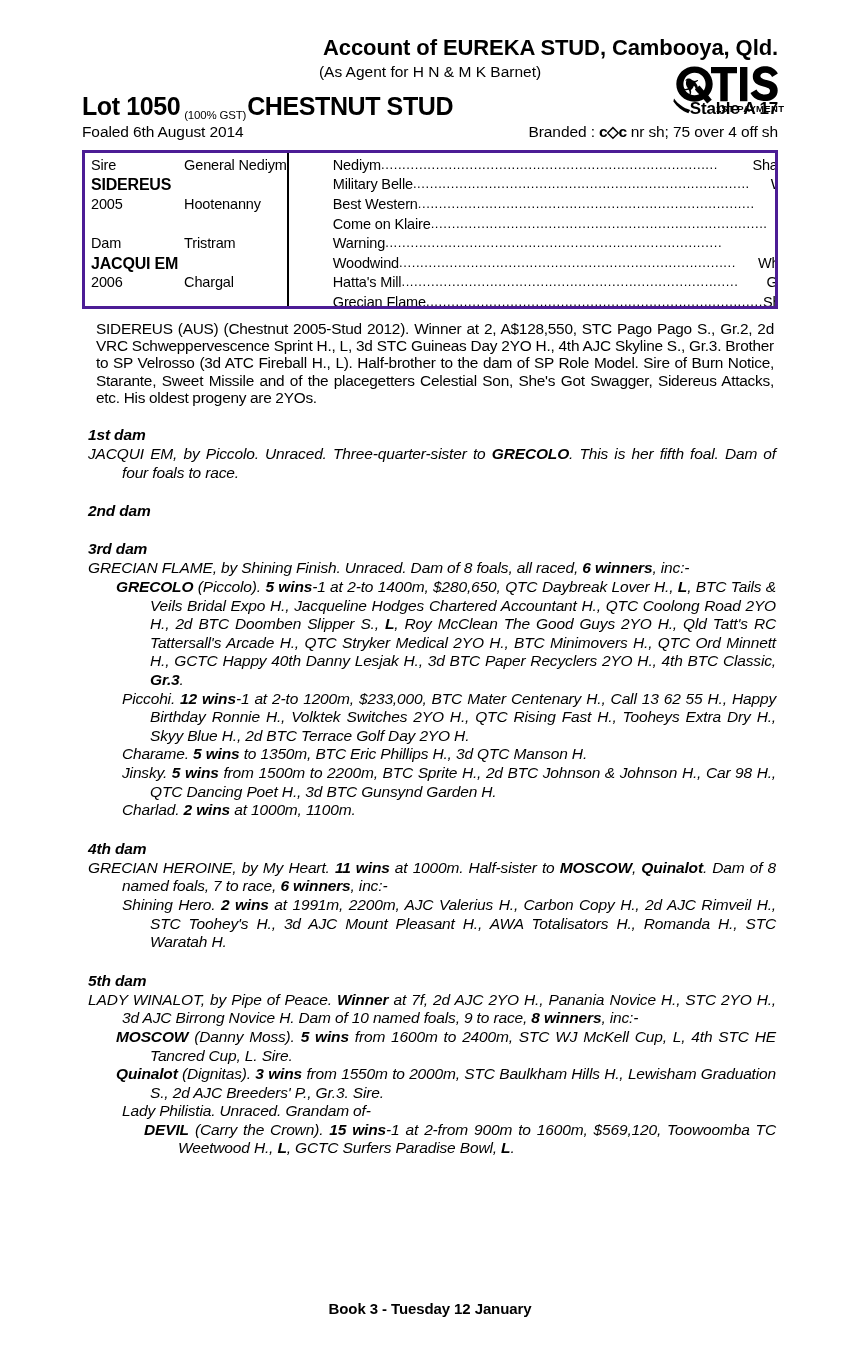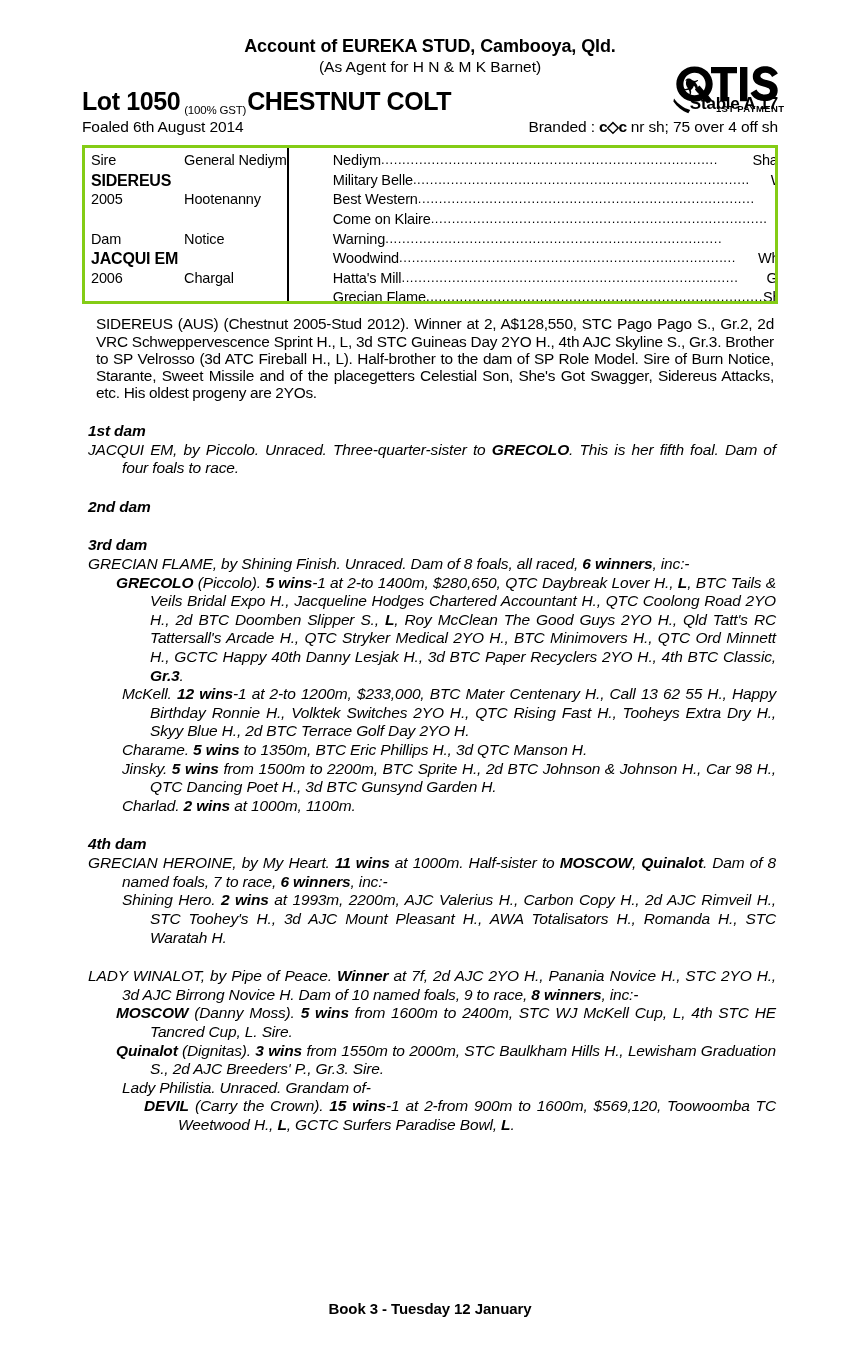"Account of EUREKA STUD, Cambooya," .account-line { font-size: 18px -> 22px; text-align: center -> right }
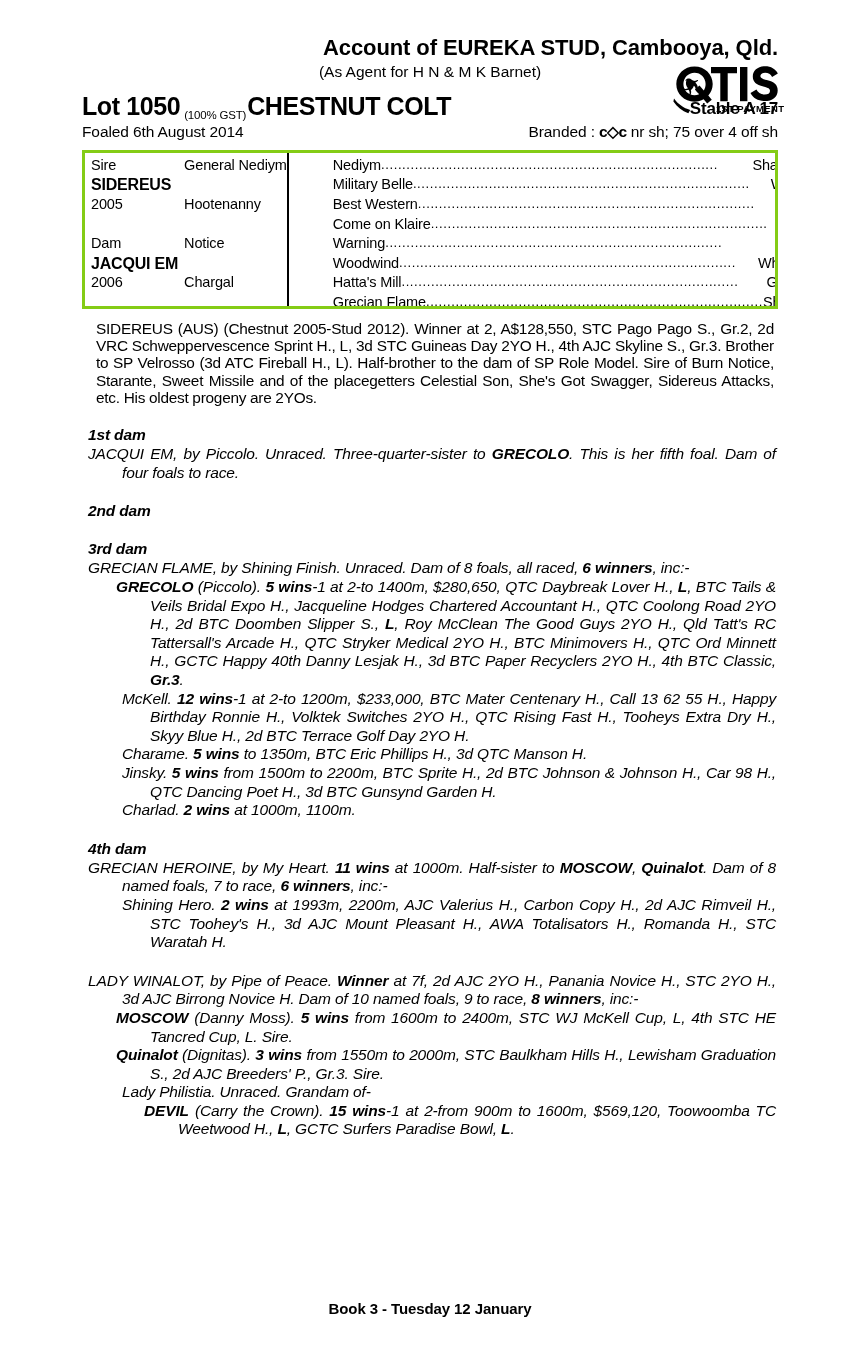"CHESTNUT COLT" span.colour-sex { text: COLT -> STUD }
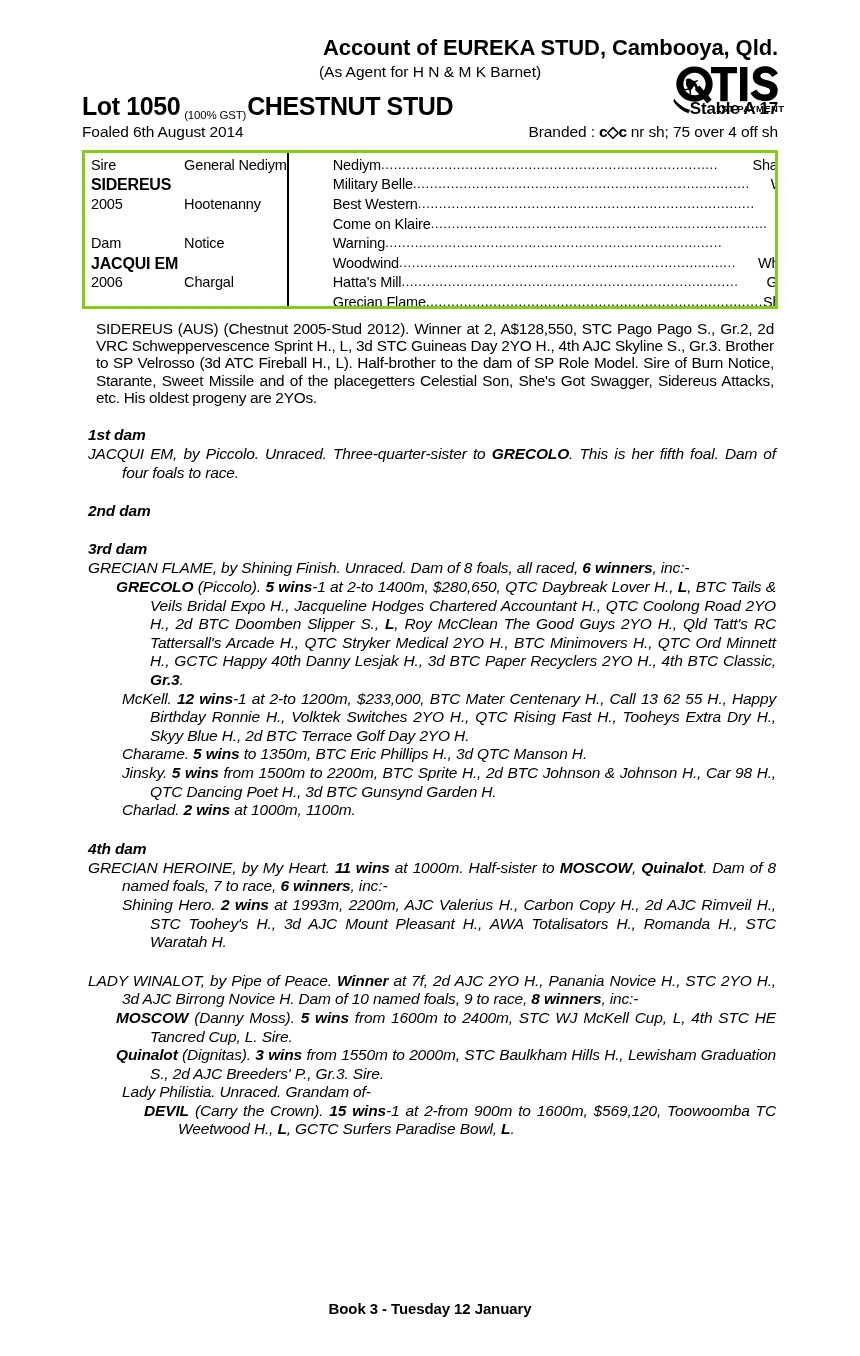"Sire" .ped-table { border: 3px solid #84cc16 -> 3px solid #4c1d95 }
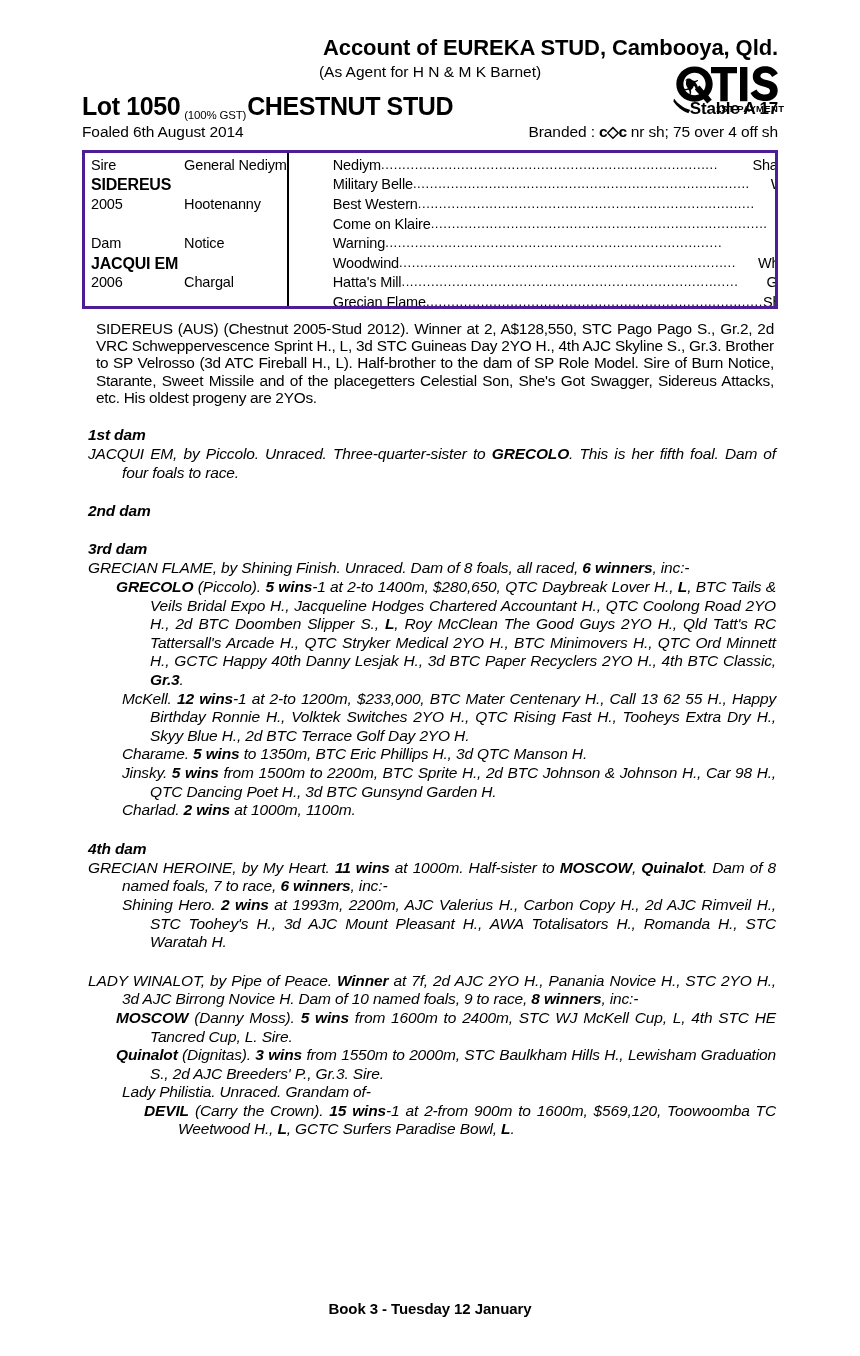"Notice" div.ped-line { text: Notice -> Tristram }
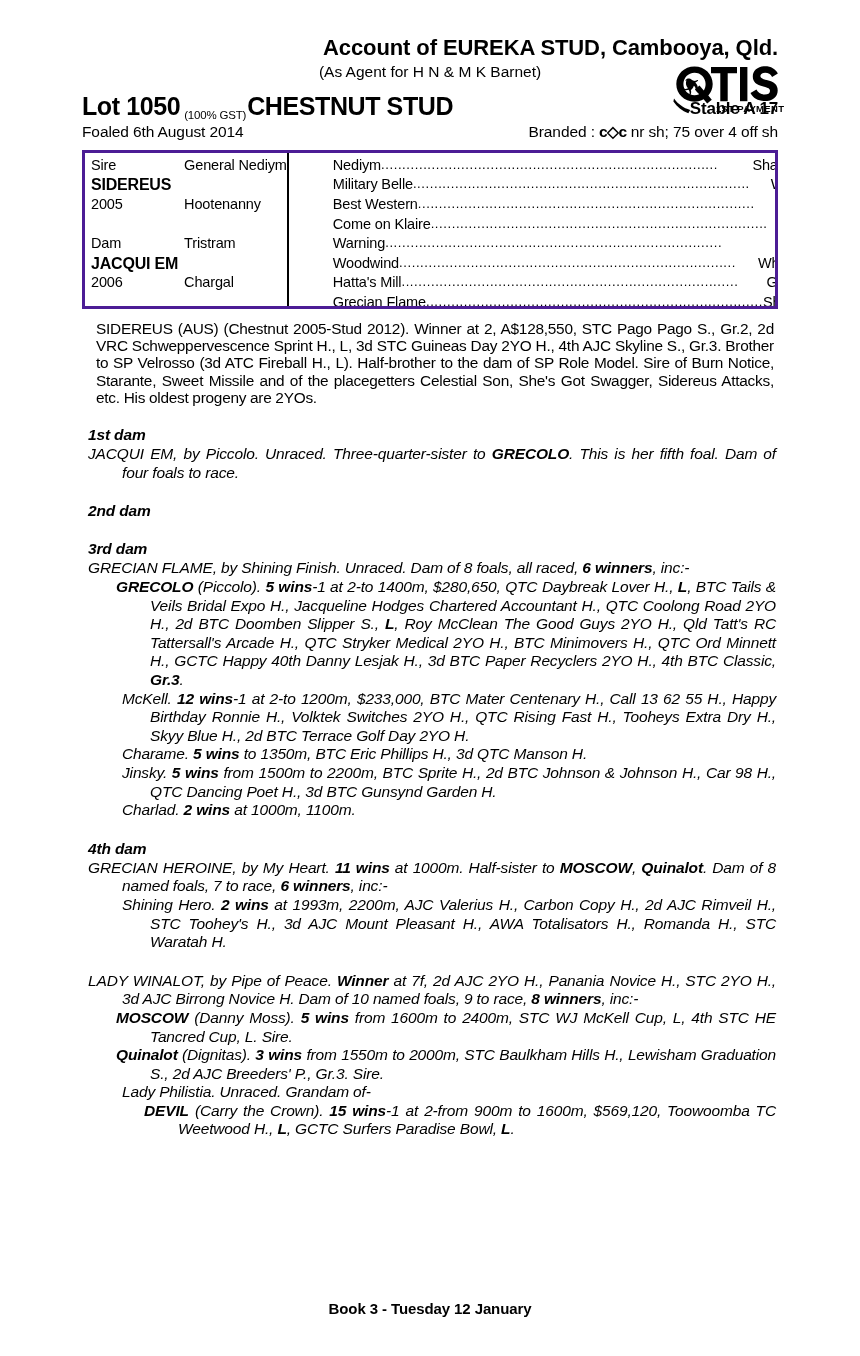"McKell." span { text: McKell -> Piccohi }
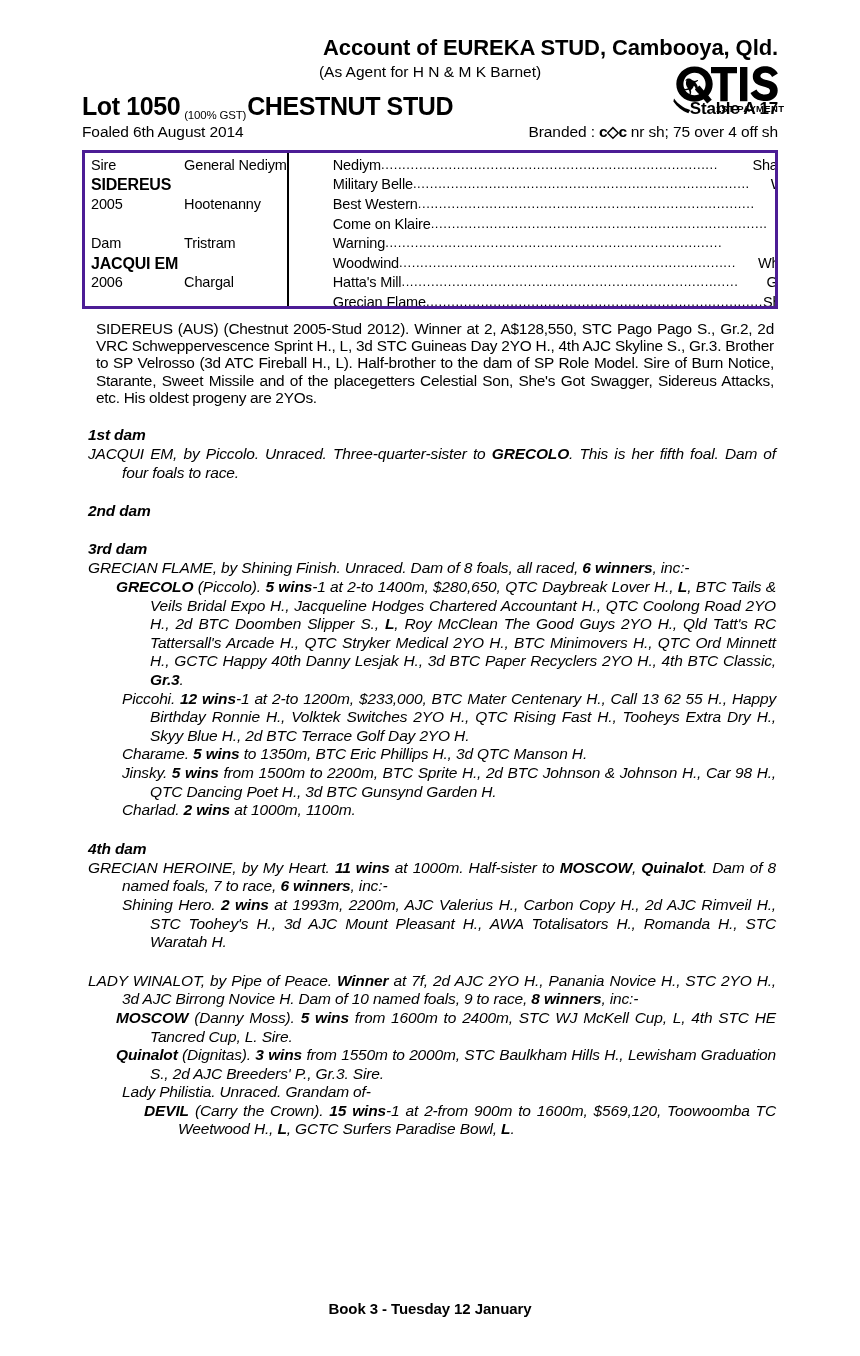"at 1993m, 2200m, AJC Valerius" span { text: 1993m -> 1991m }
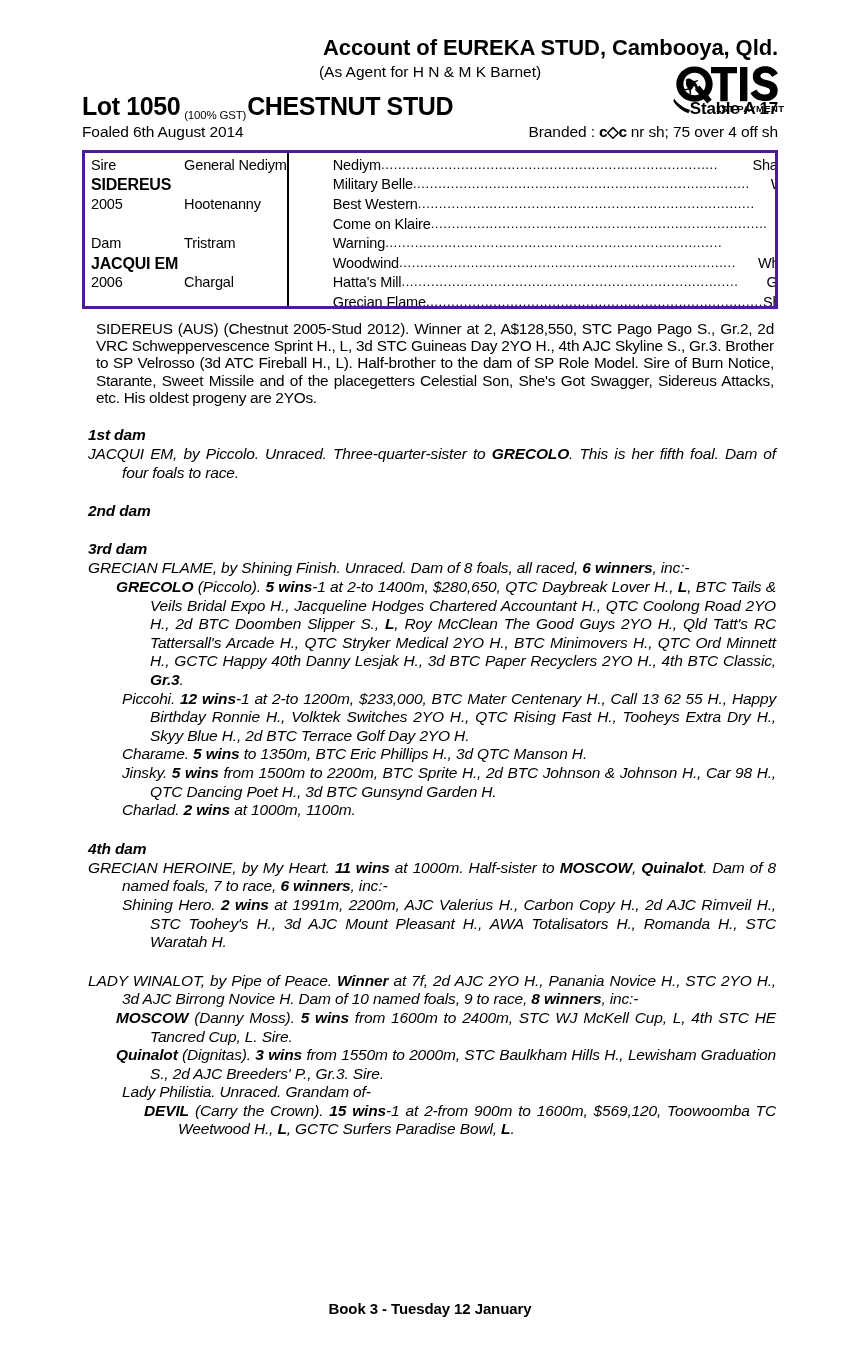"5th dam" div.dam-head { html: none -> <div>5th dam</div> }
